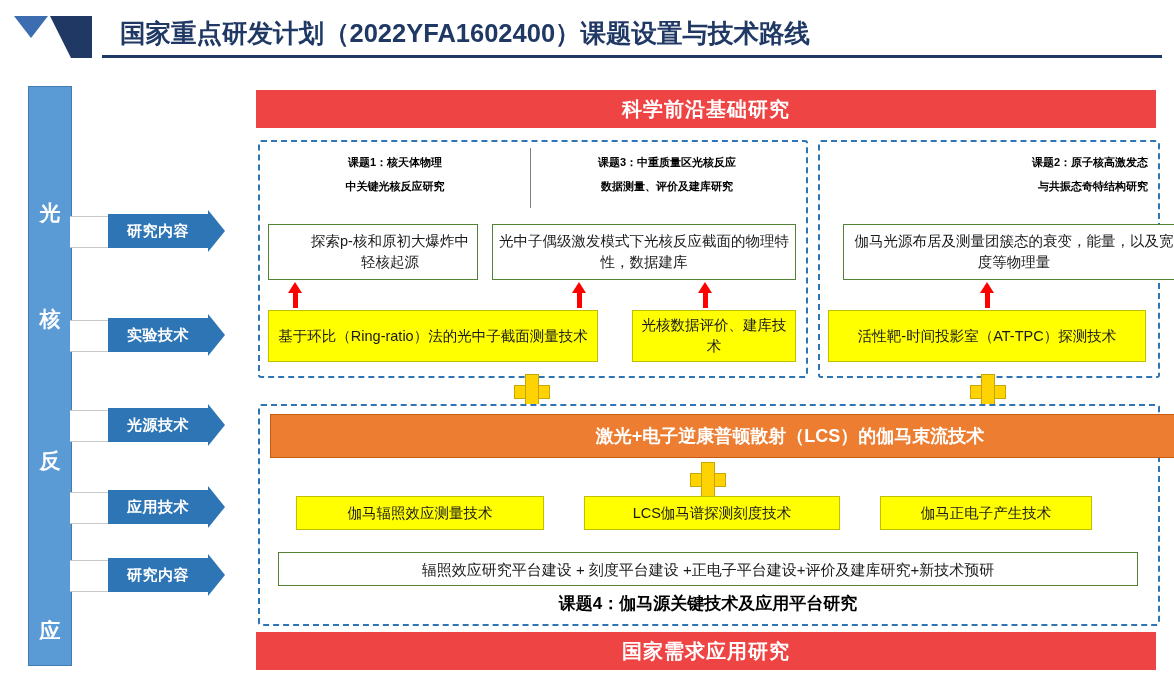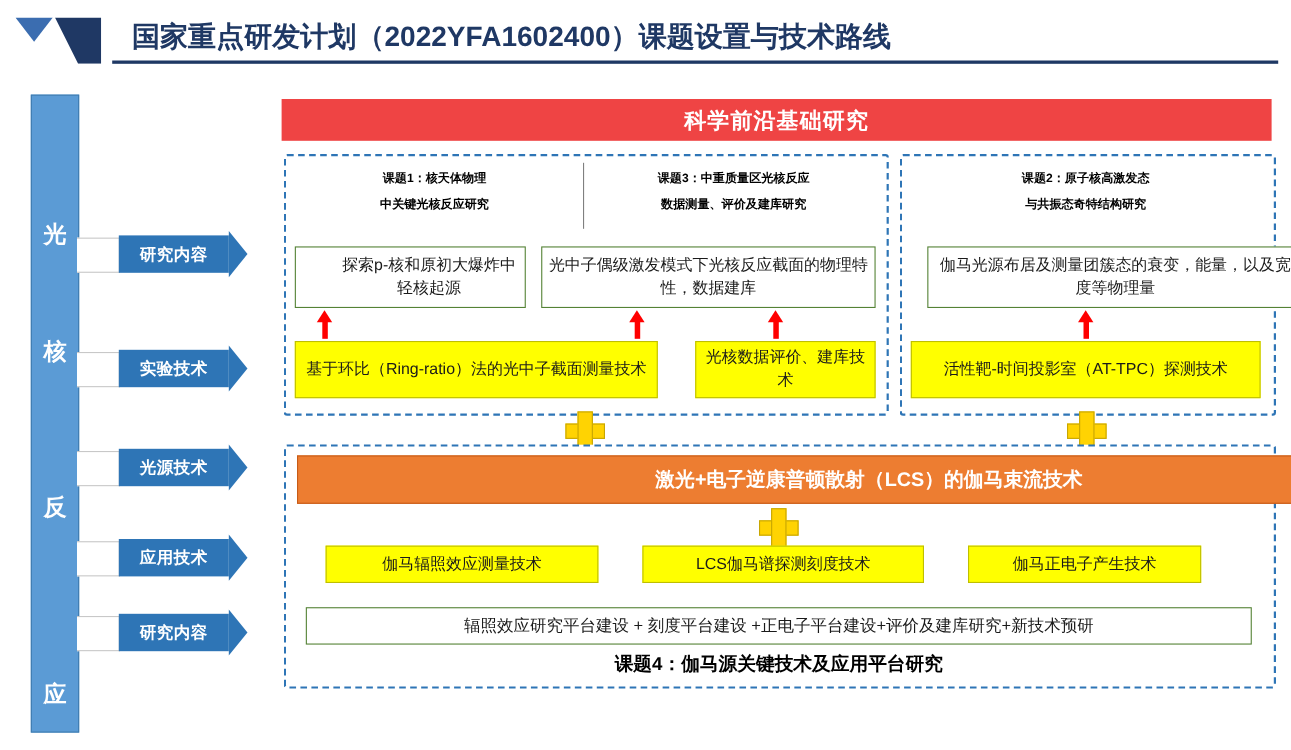"课题2：原子核高激发态" div.topic-head { text-align: none -> right }
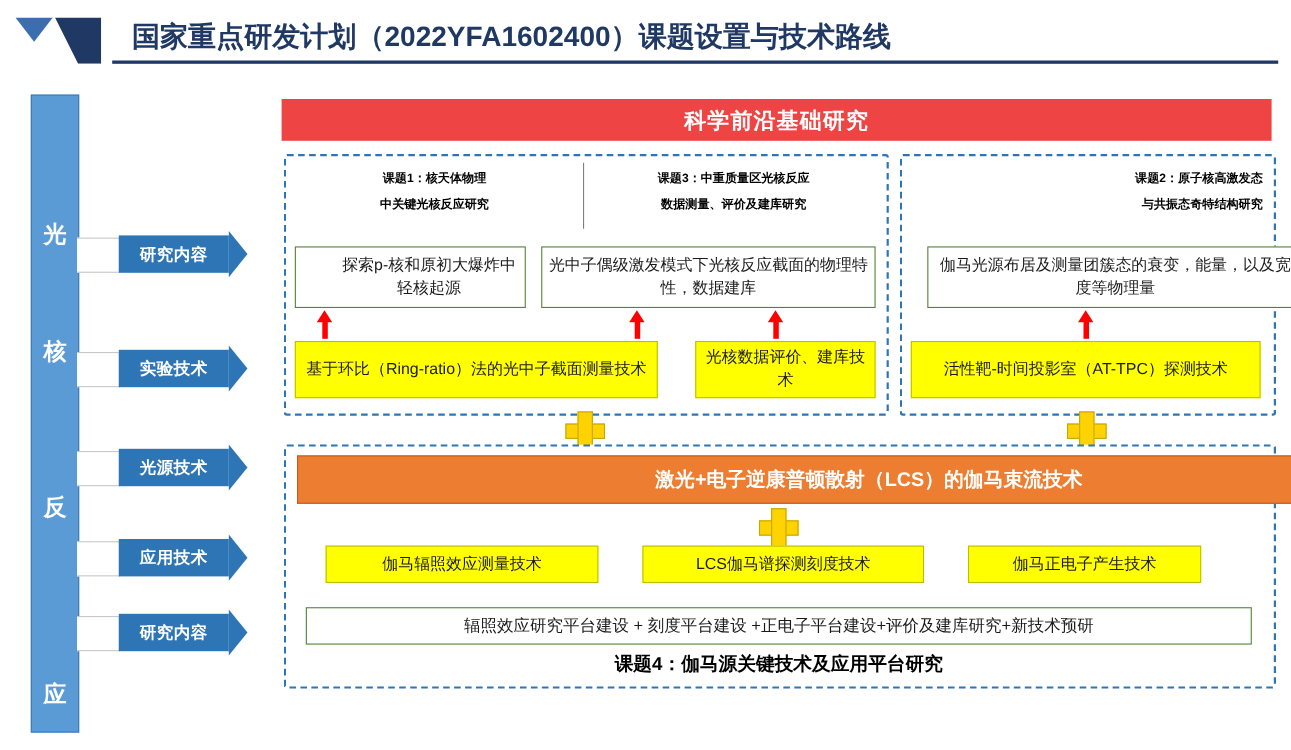"国家需求应用研究" div.banner { html: none -> <div>国家需求应用研究</div> }
